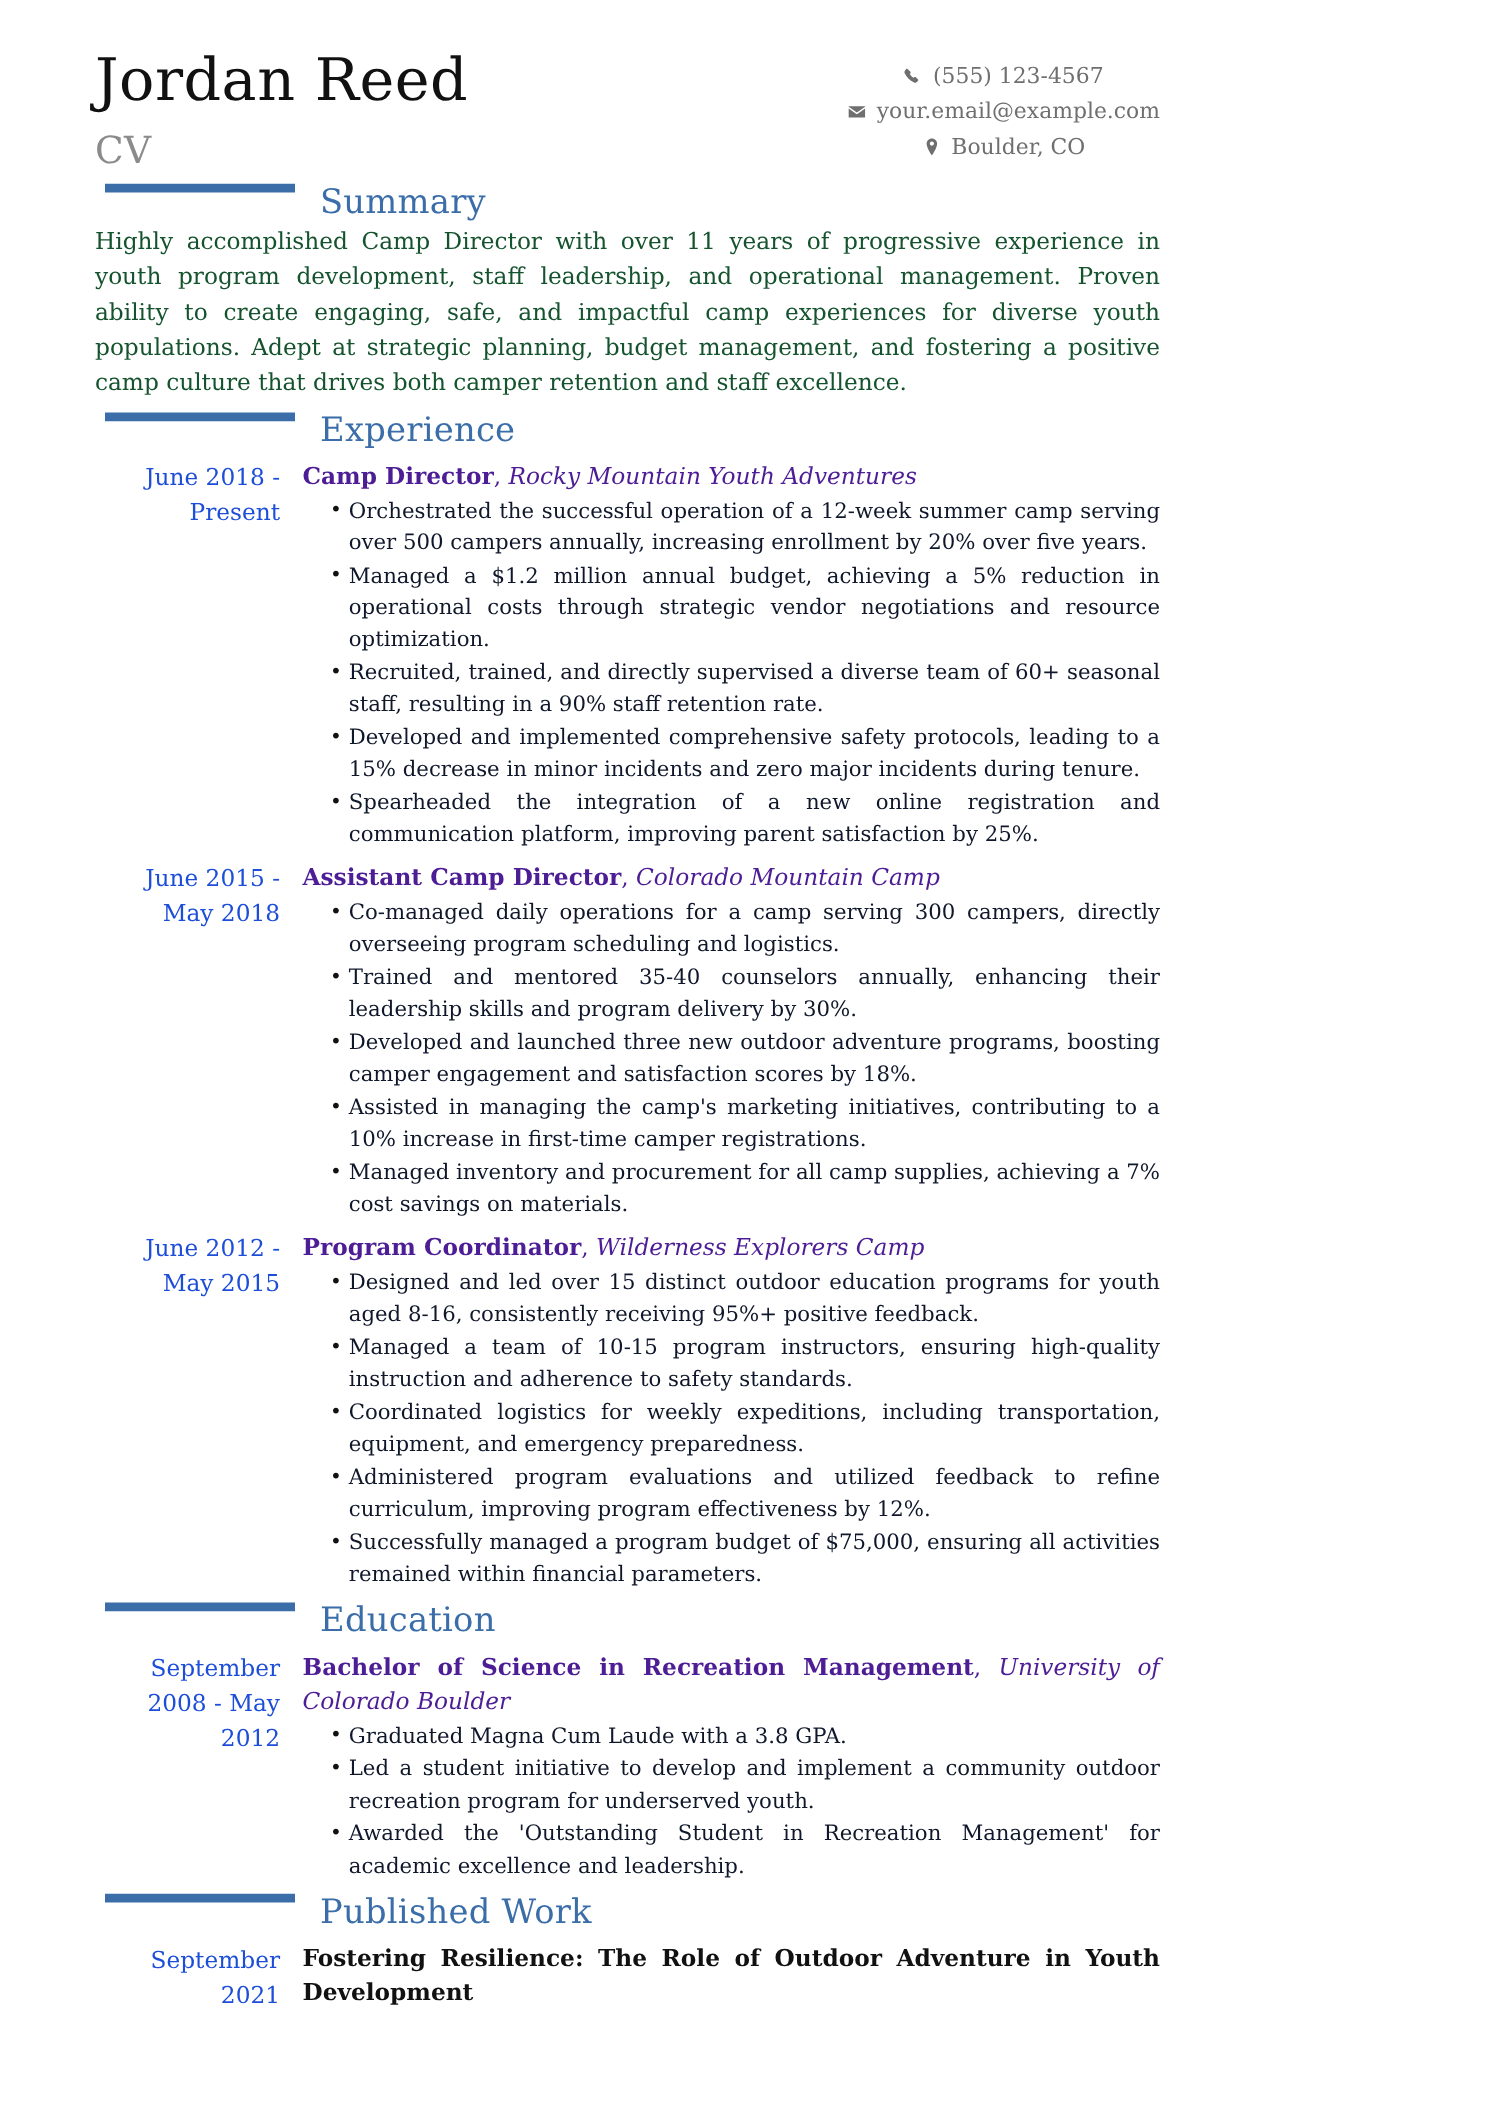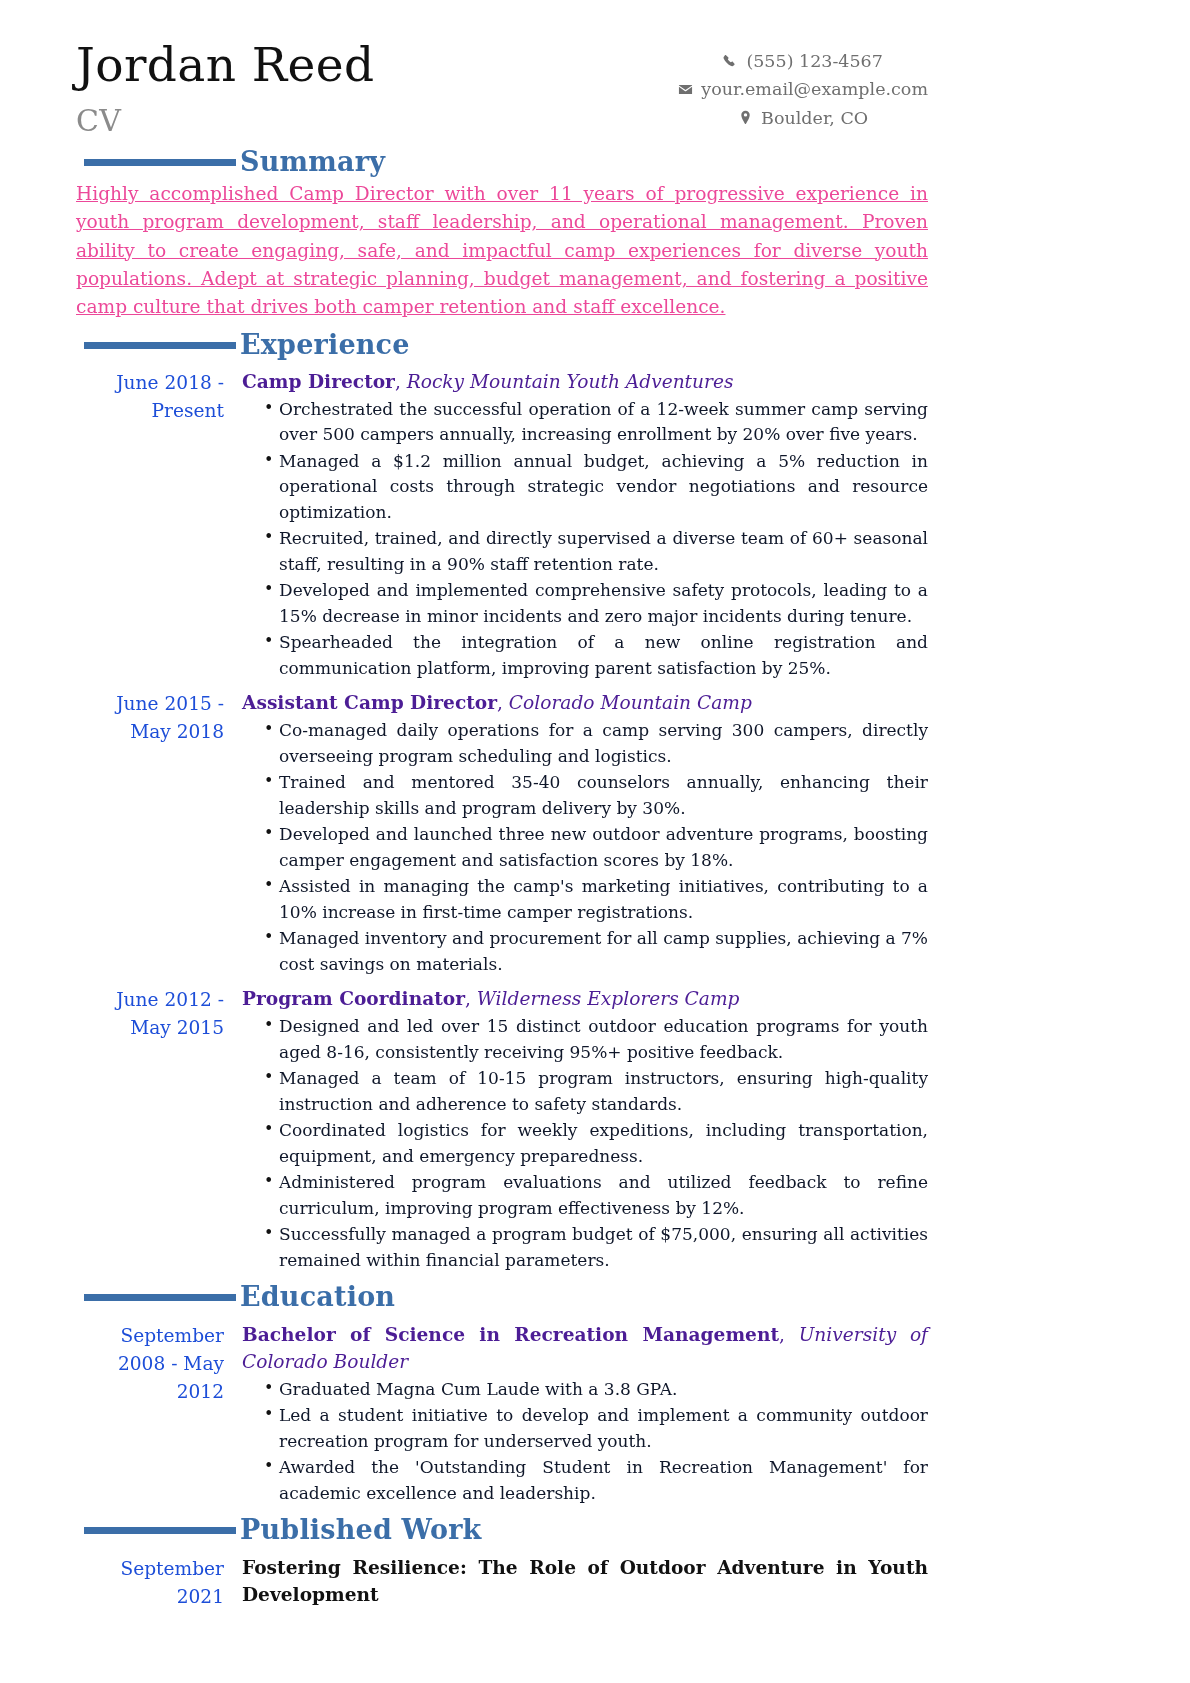"Summary" .section-head { align-items: center -> none; font-weight: bold -> none; gap: 4px -> 20px }
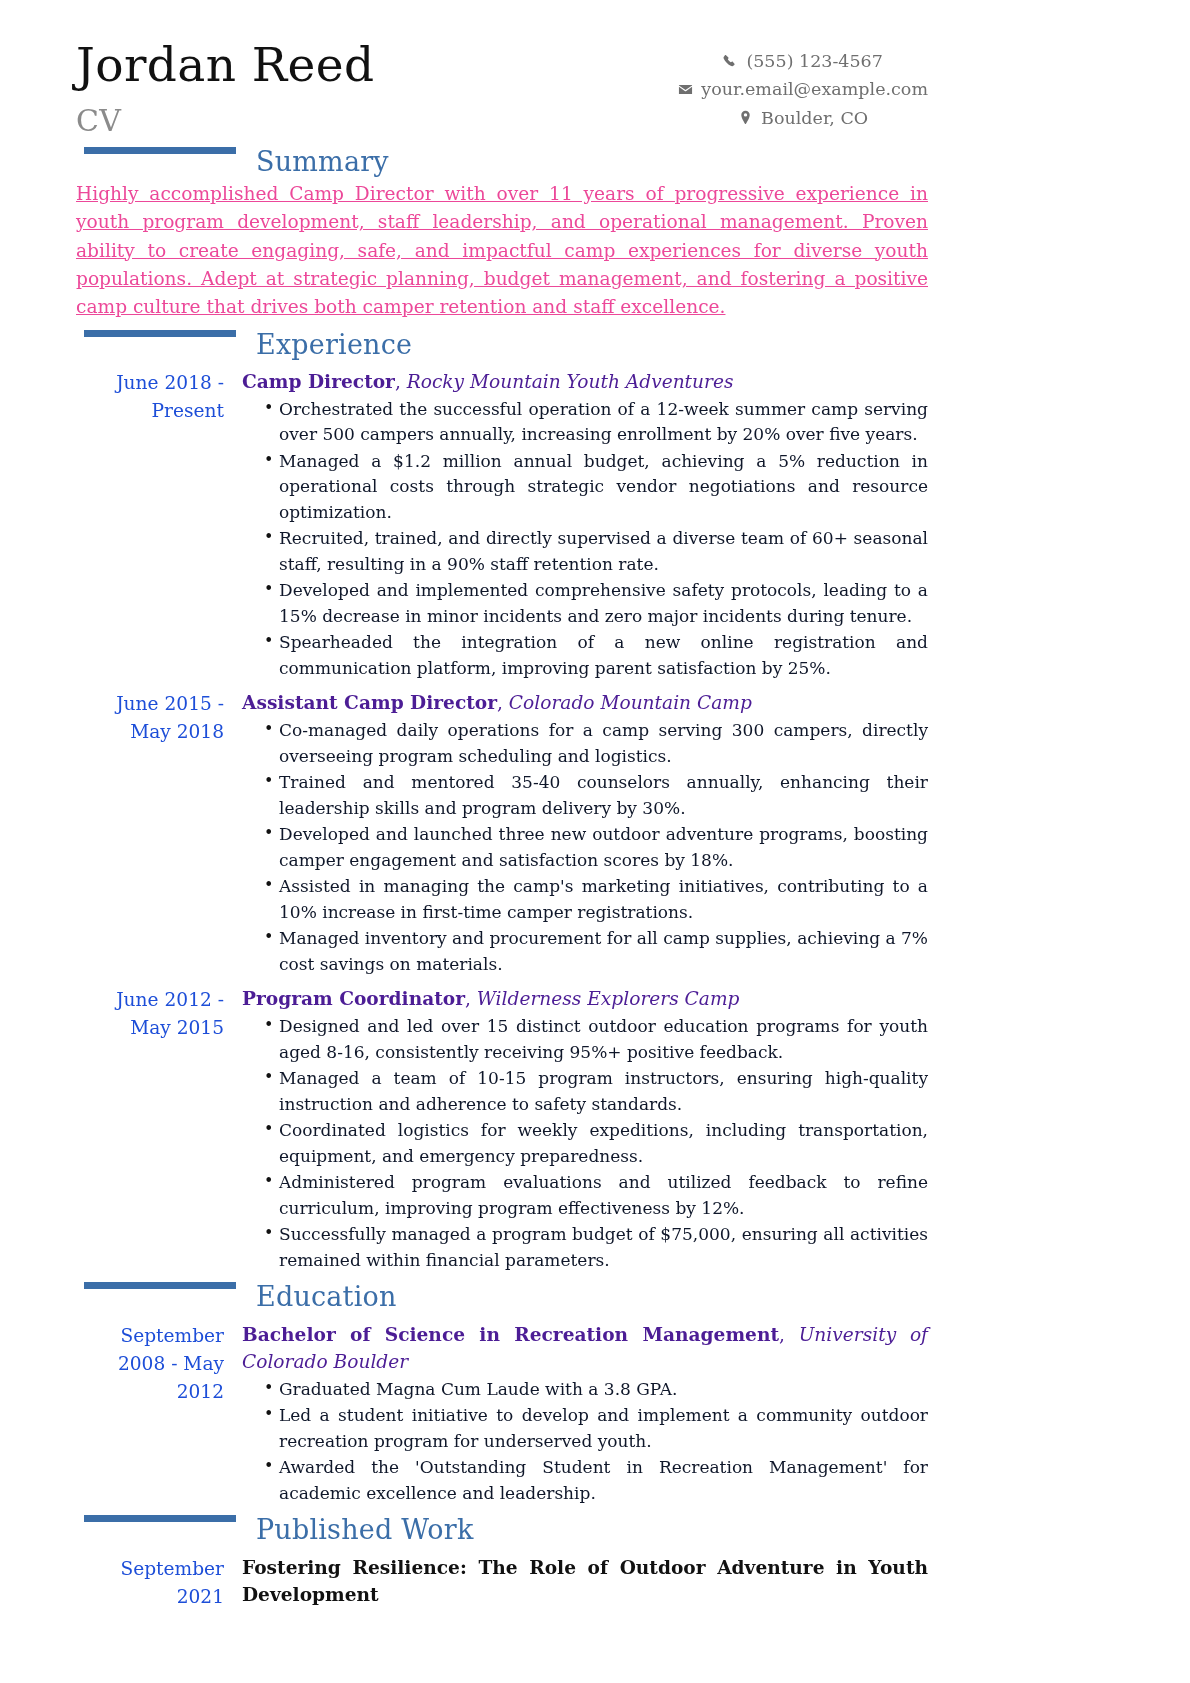"Highly accomplished Camp Director with" .summary { color: #ec4899 -> #14532d; text-decoration: underline -> none }
